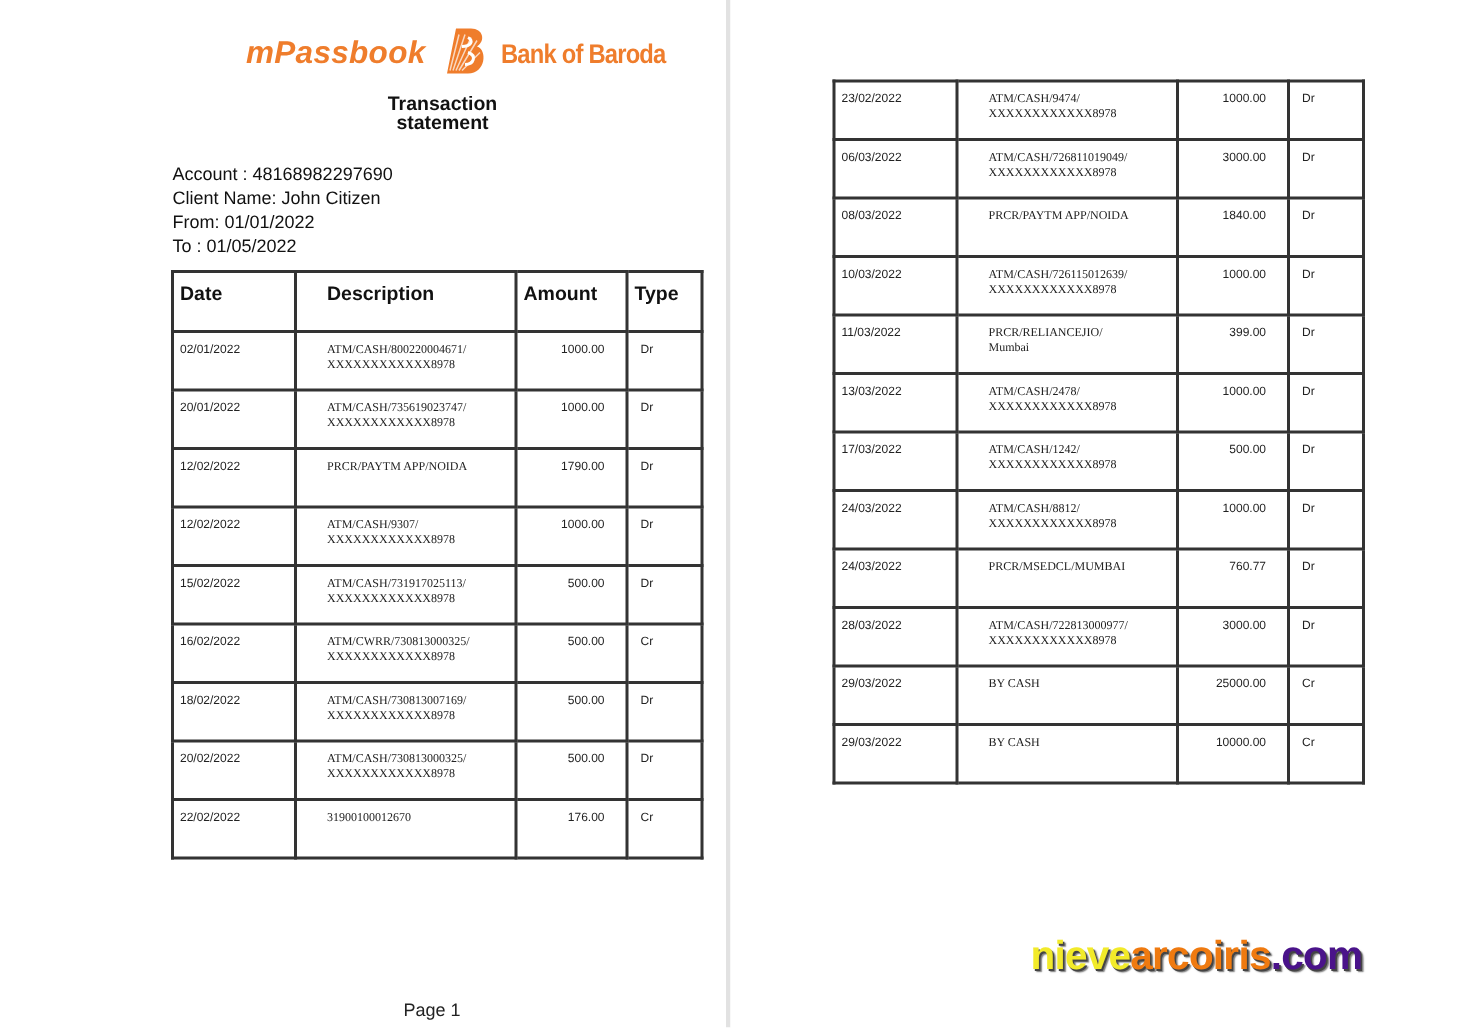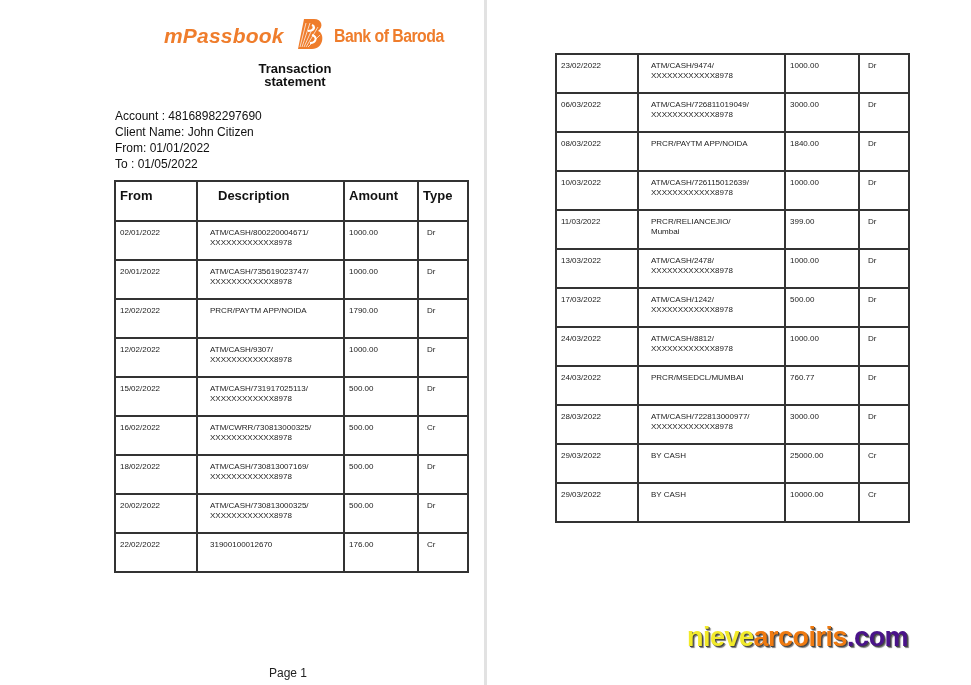"ATM/CASH/9474/" td.desc .in { font-family: none -> Liberation Serif, serif; padding-left: 12px -> 20px }
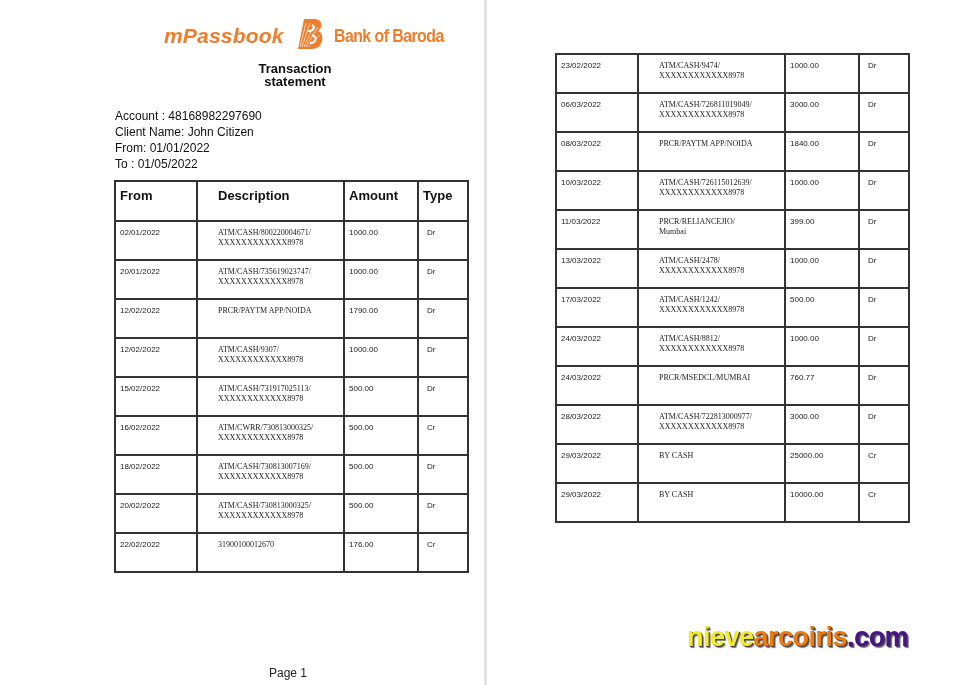"1000.00" td.amt .in { text-align: left -> right }
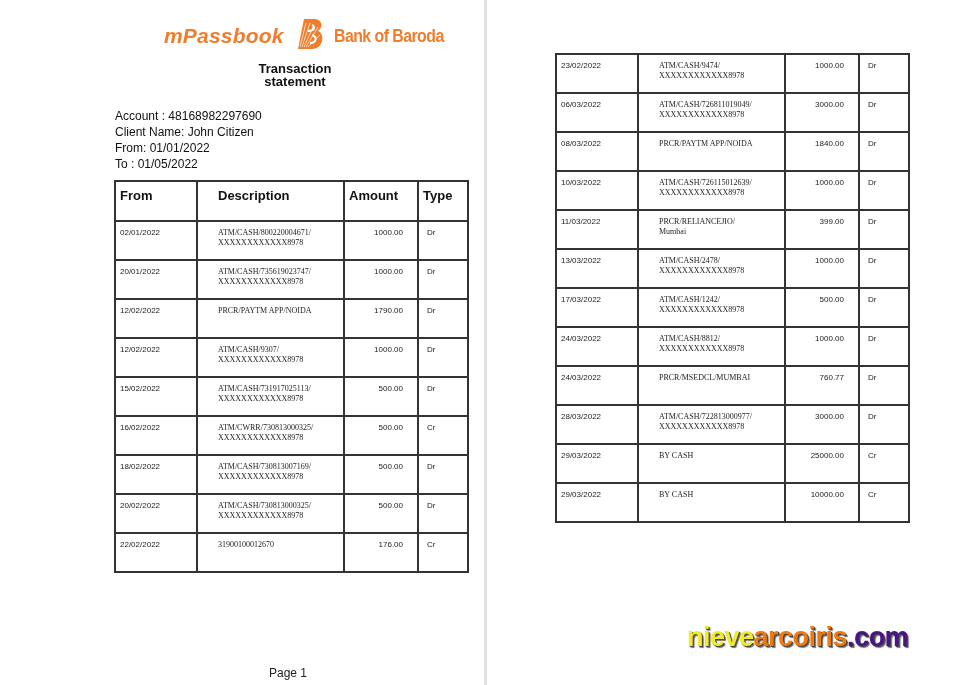"From" div.in { text: From -> Date }
